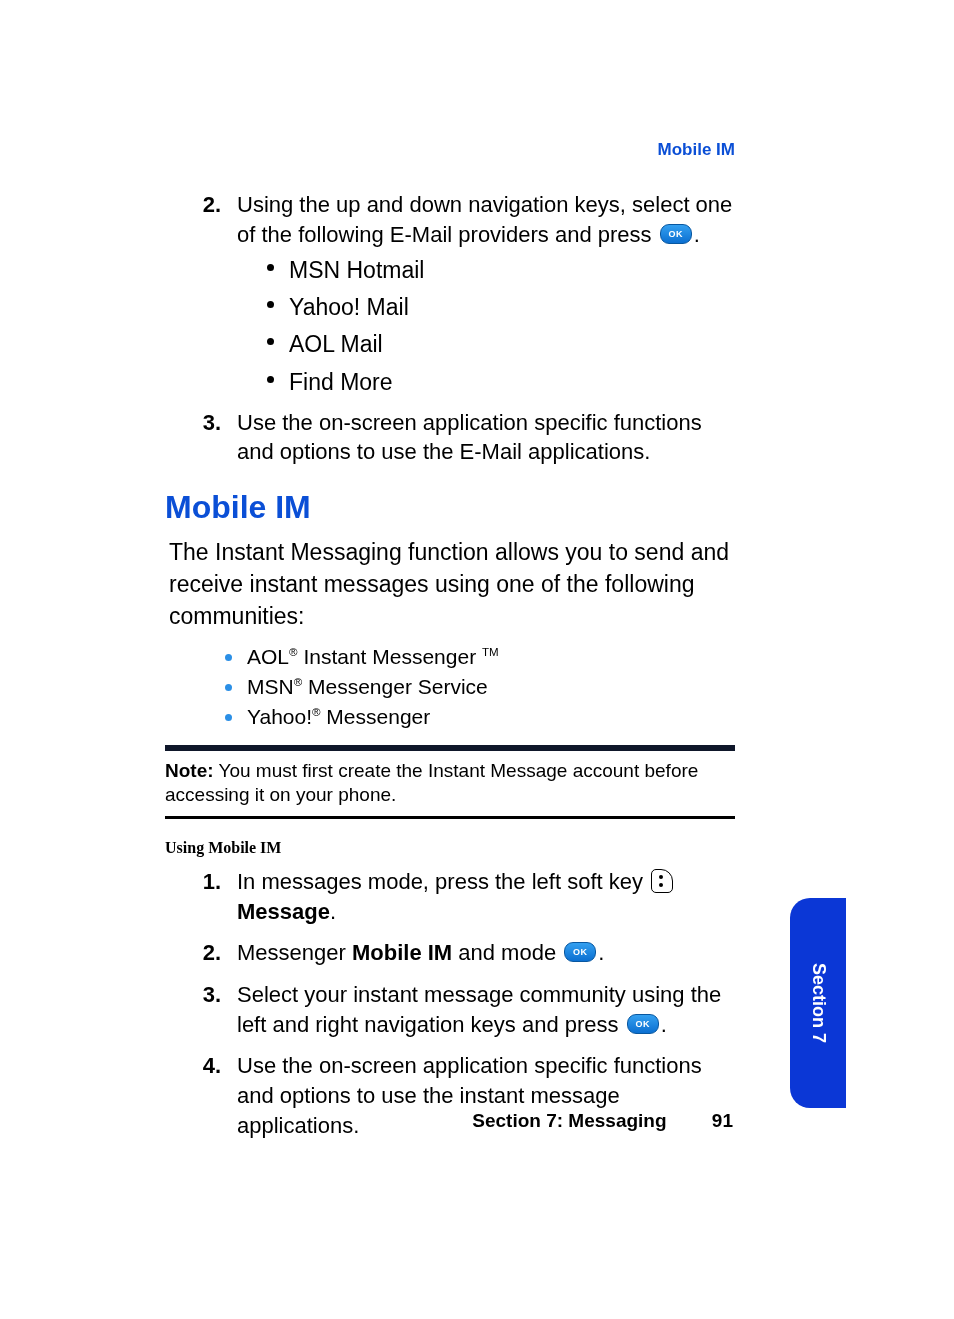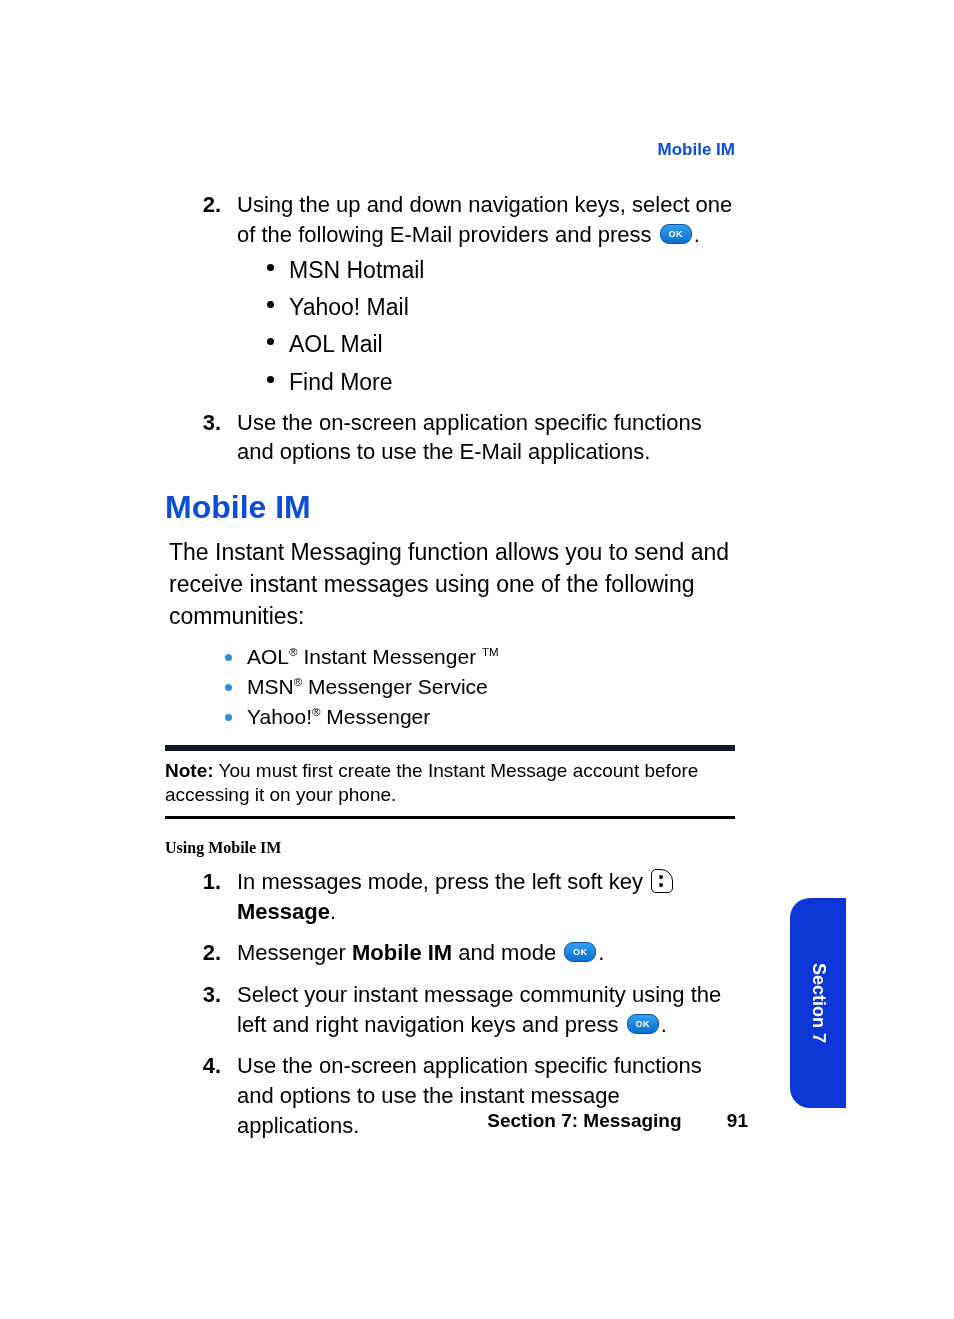"Section 7: Messaging 91" .footer { left: 178px -> 163px }
